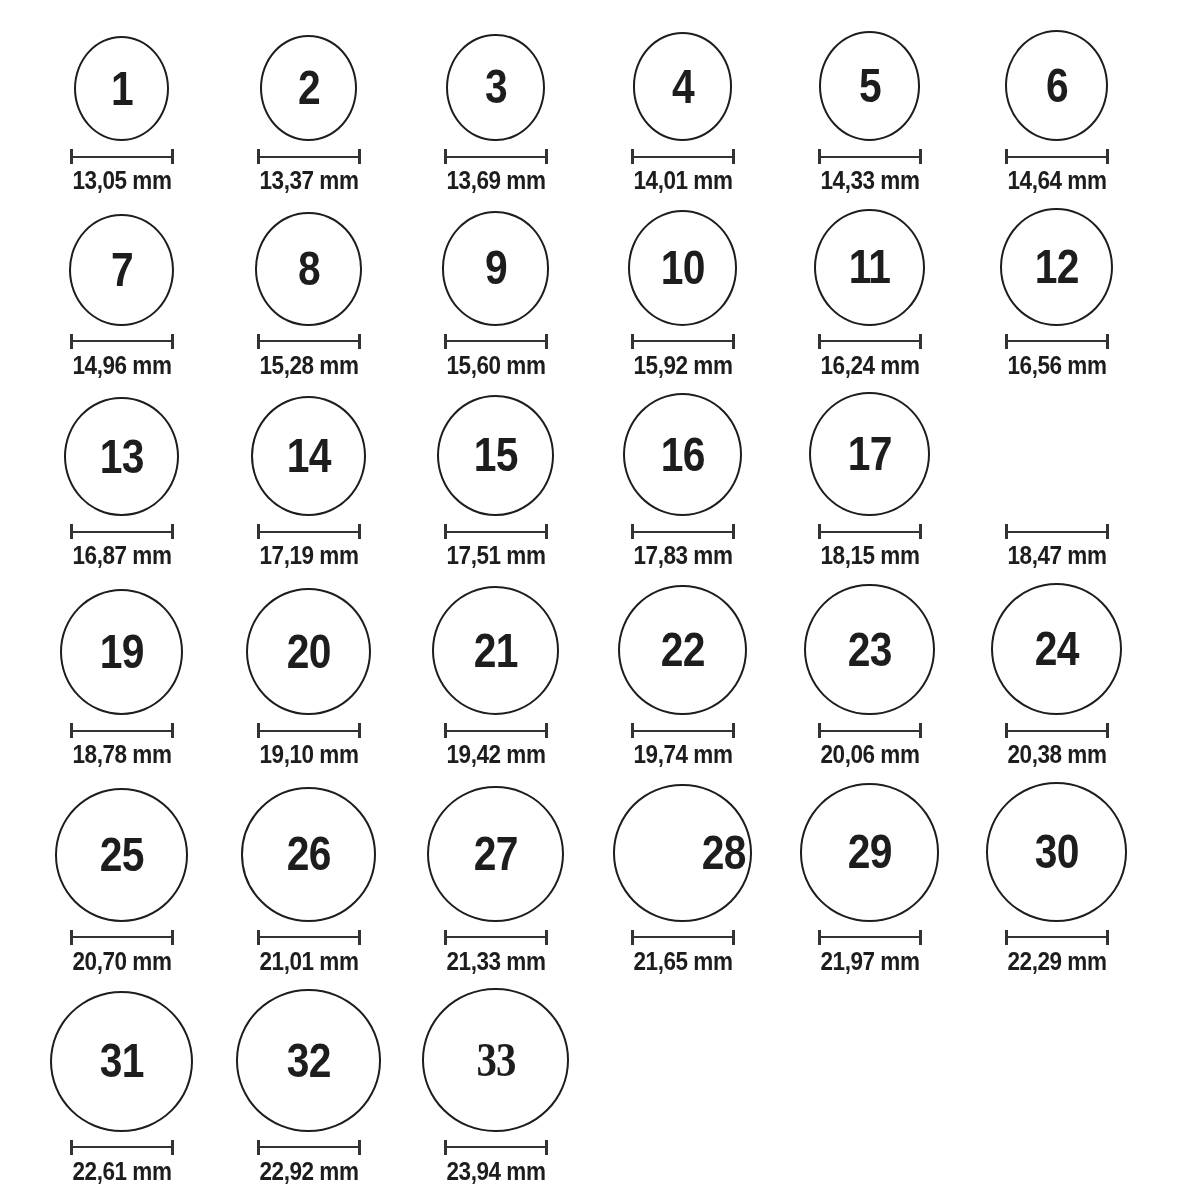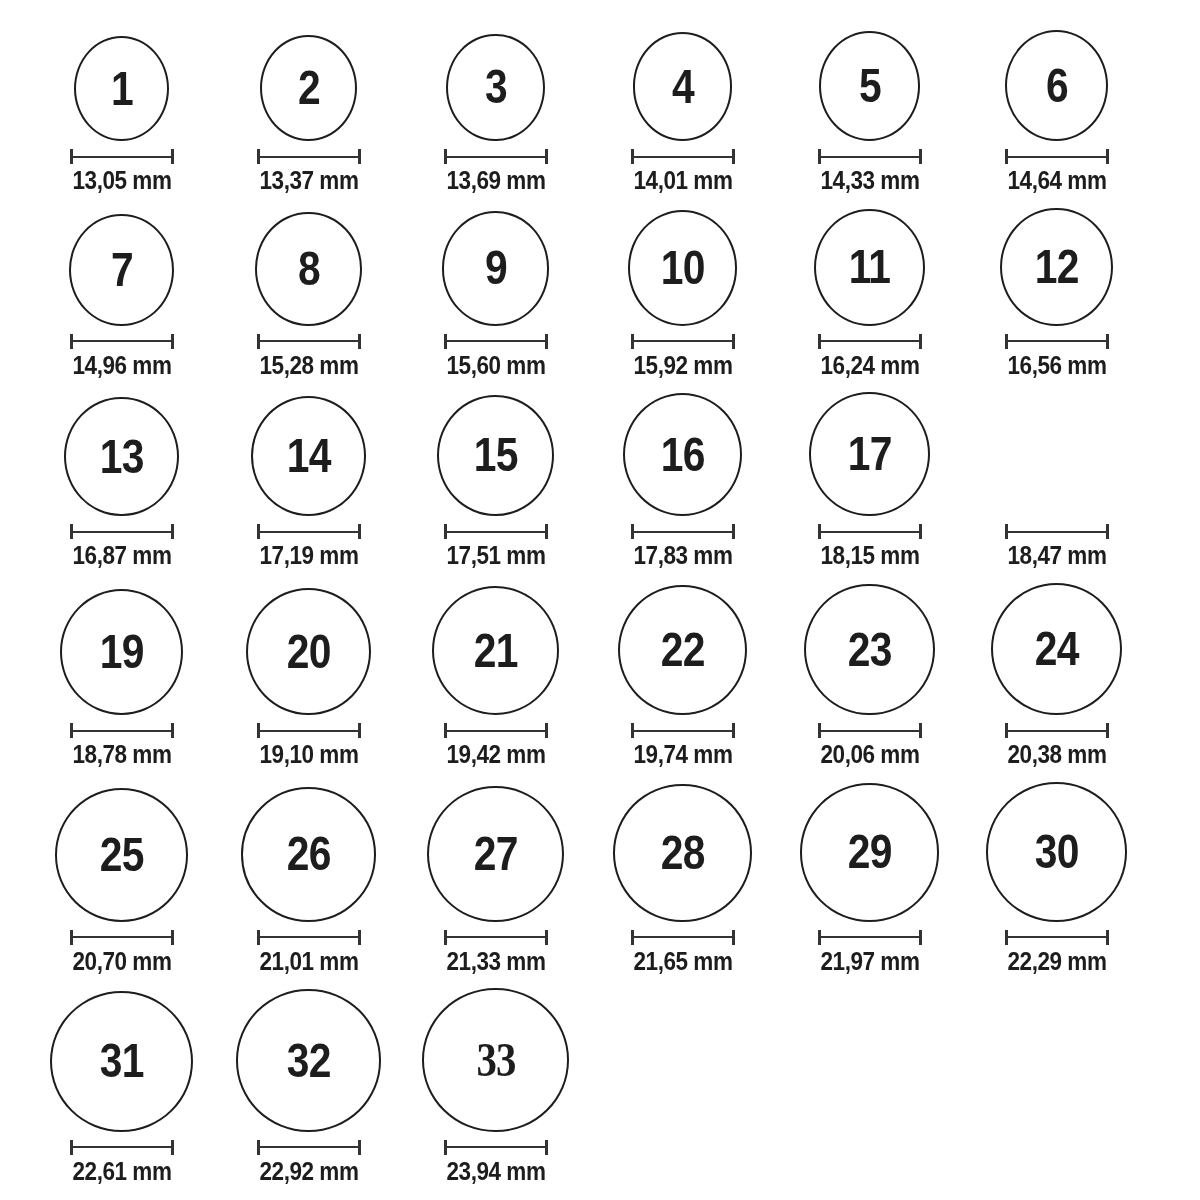"28" div.circle { justify-content: none -> flex-end }
